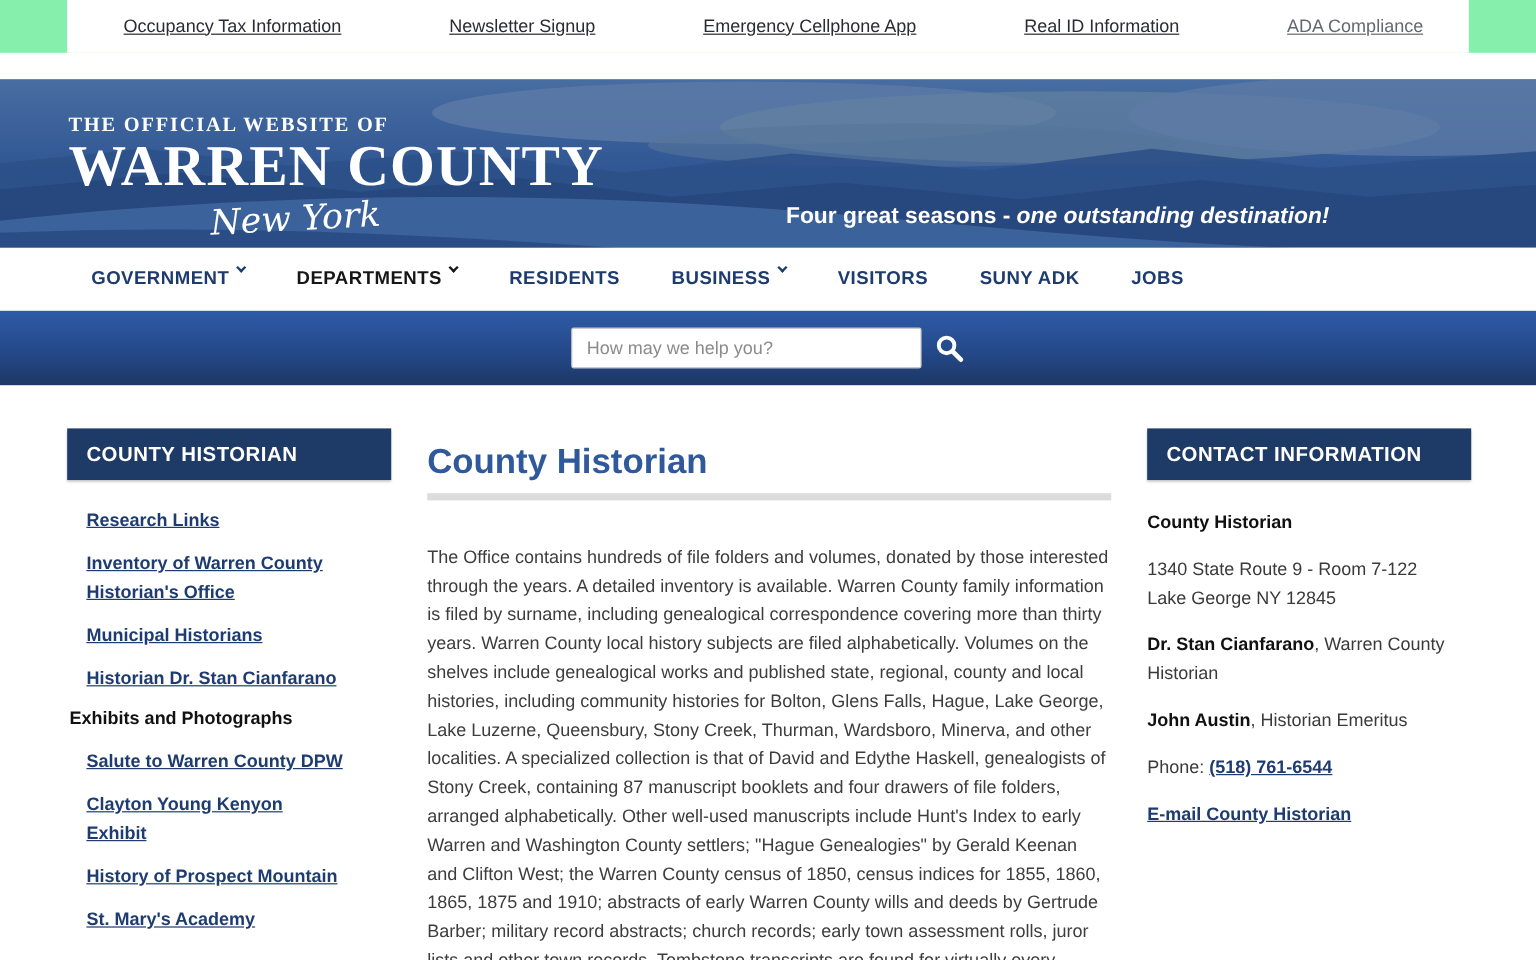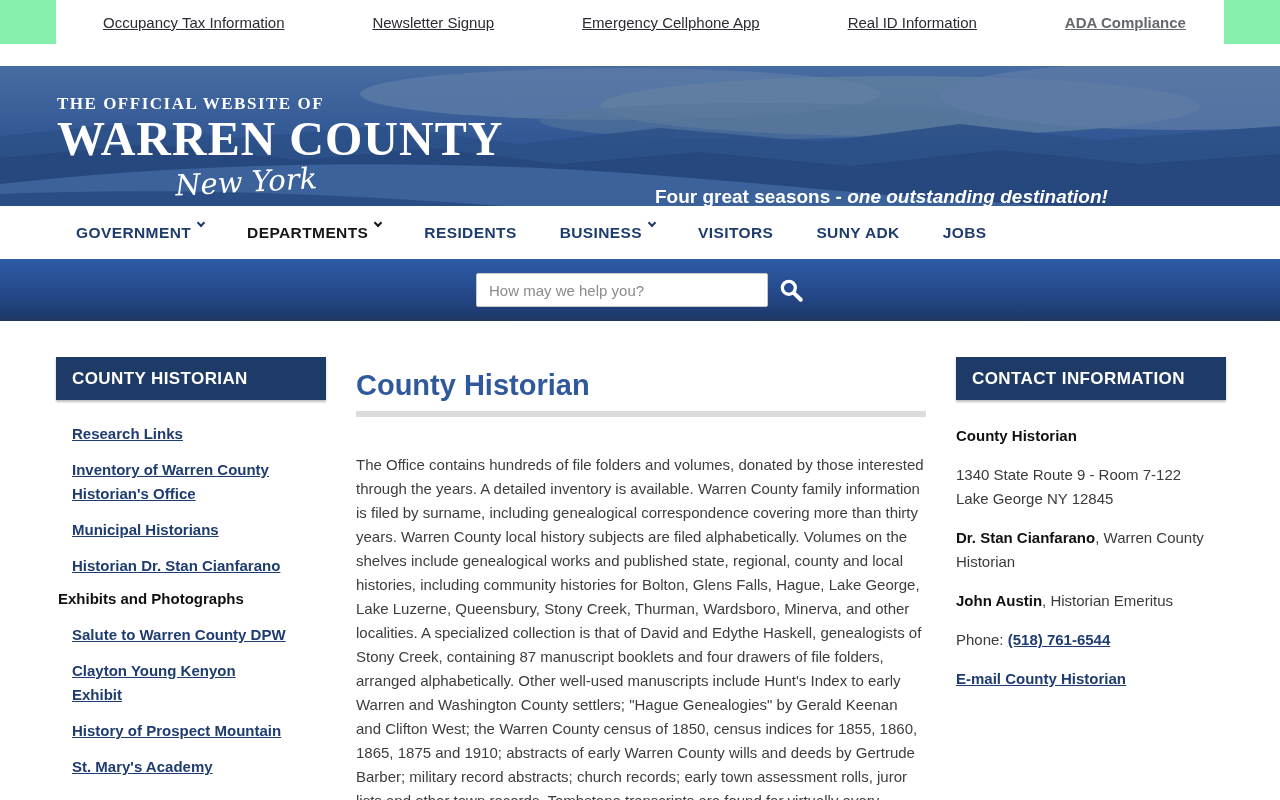"ADA Compliance" .topbar-inner a.muted { font-weight: bold -> none }
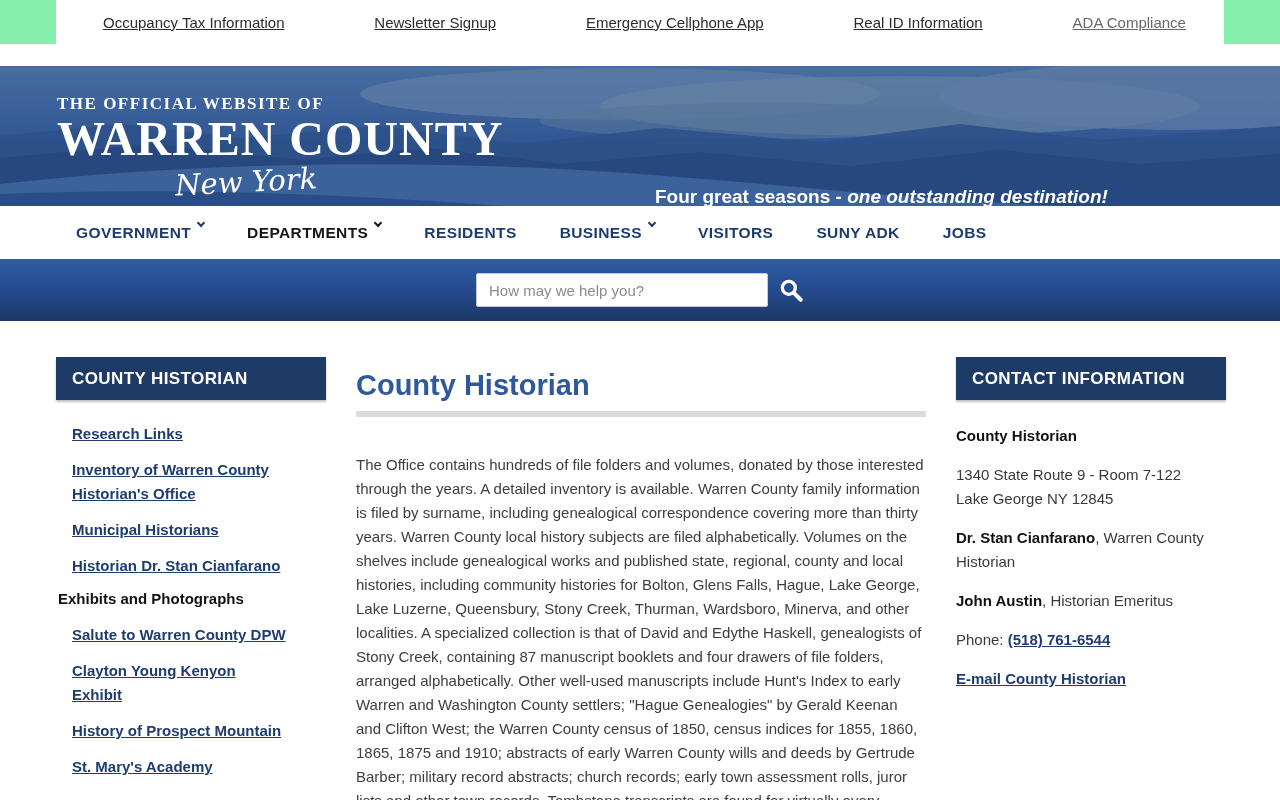"Four great seasons - one" .tagline { top: 120px -> 104px }
